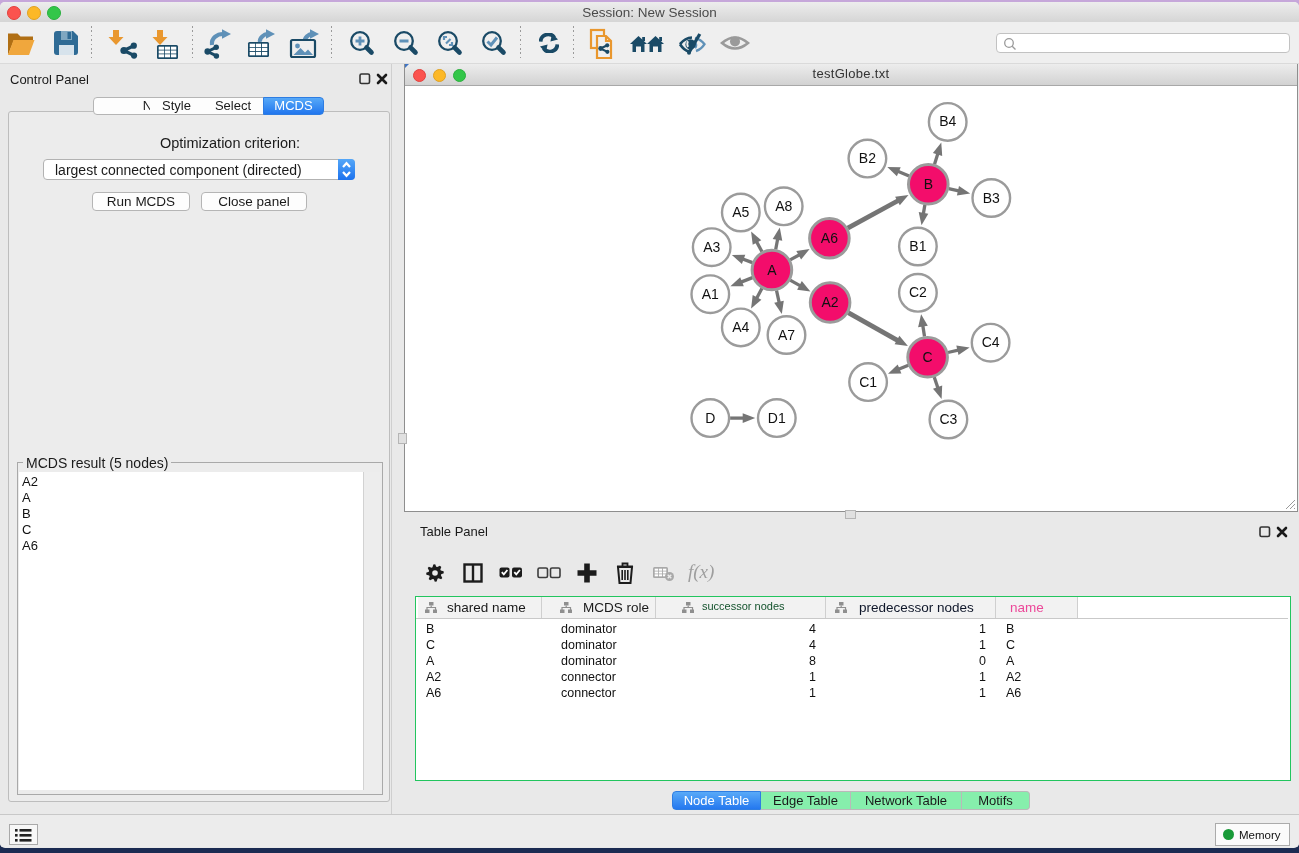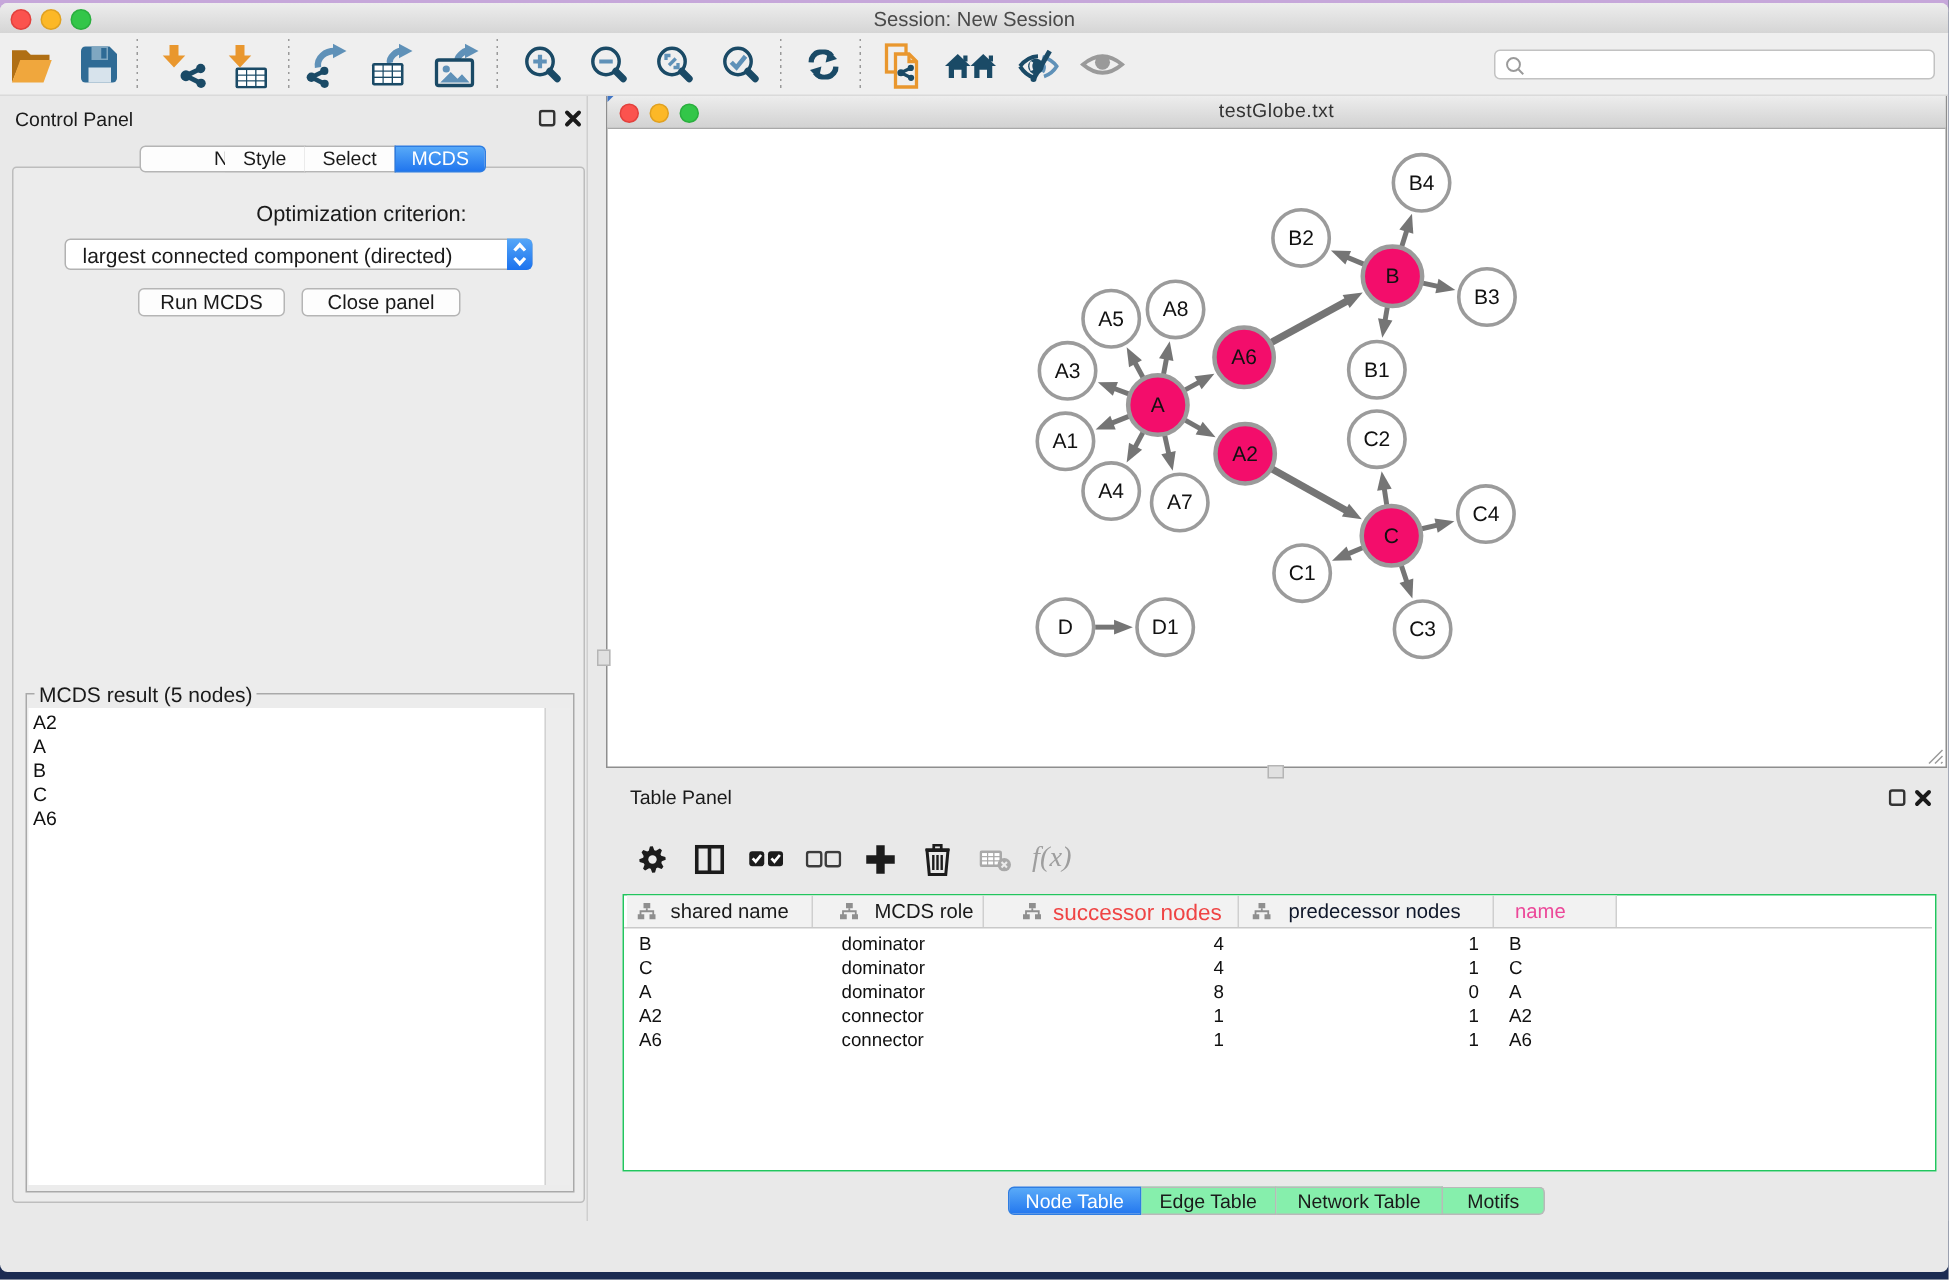"Optimization criterion:" div.abs { margin-left: 11px -> none }
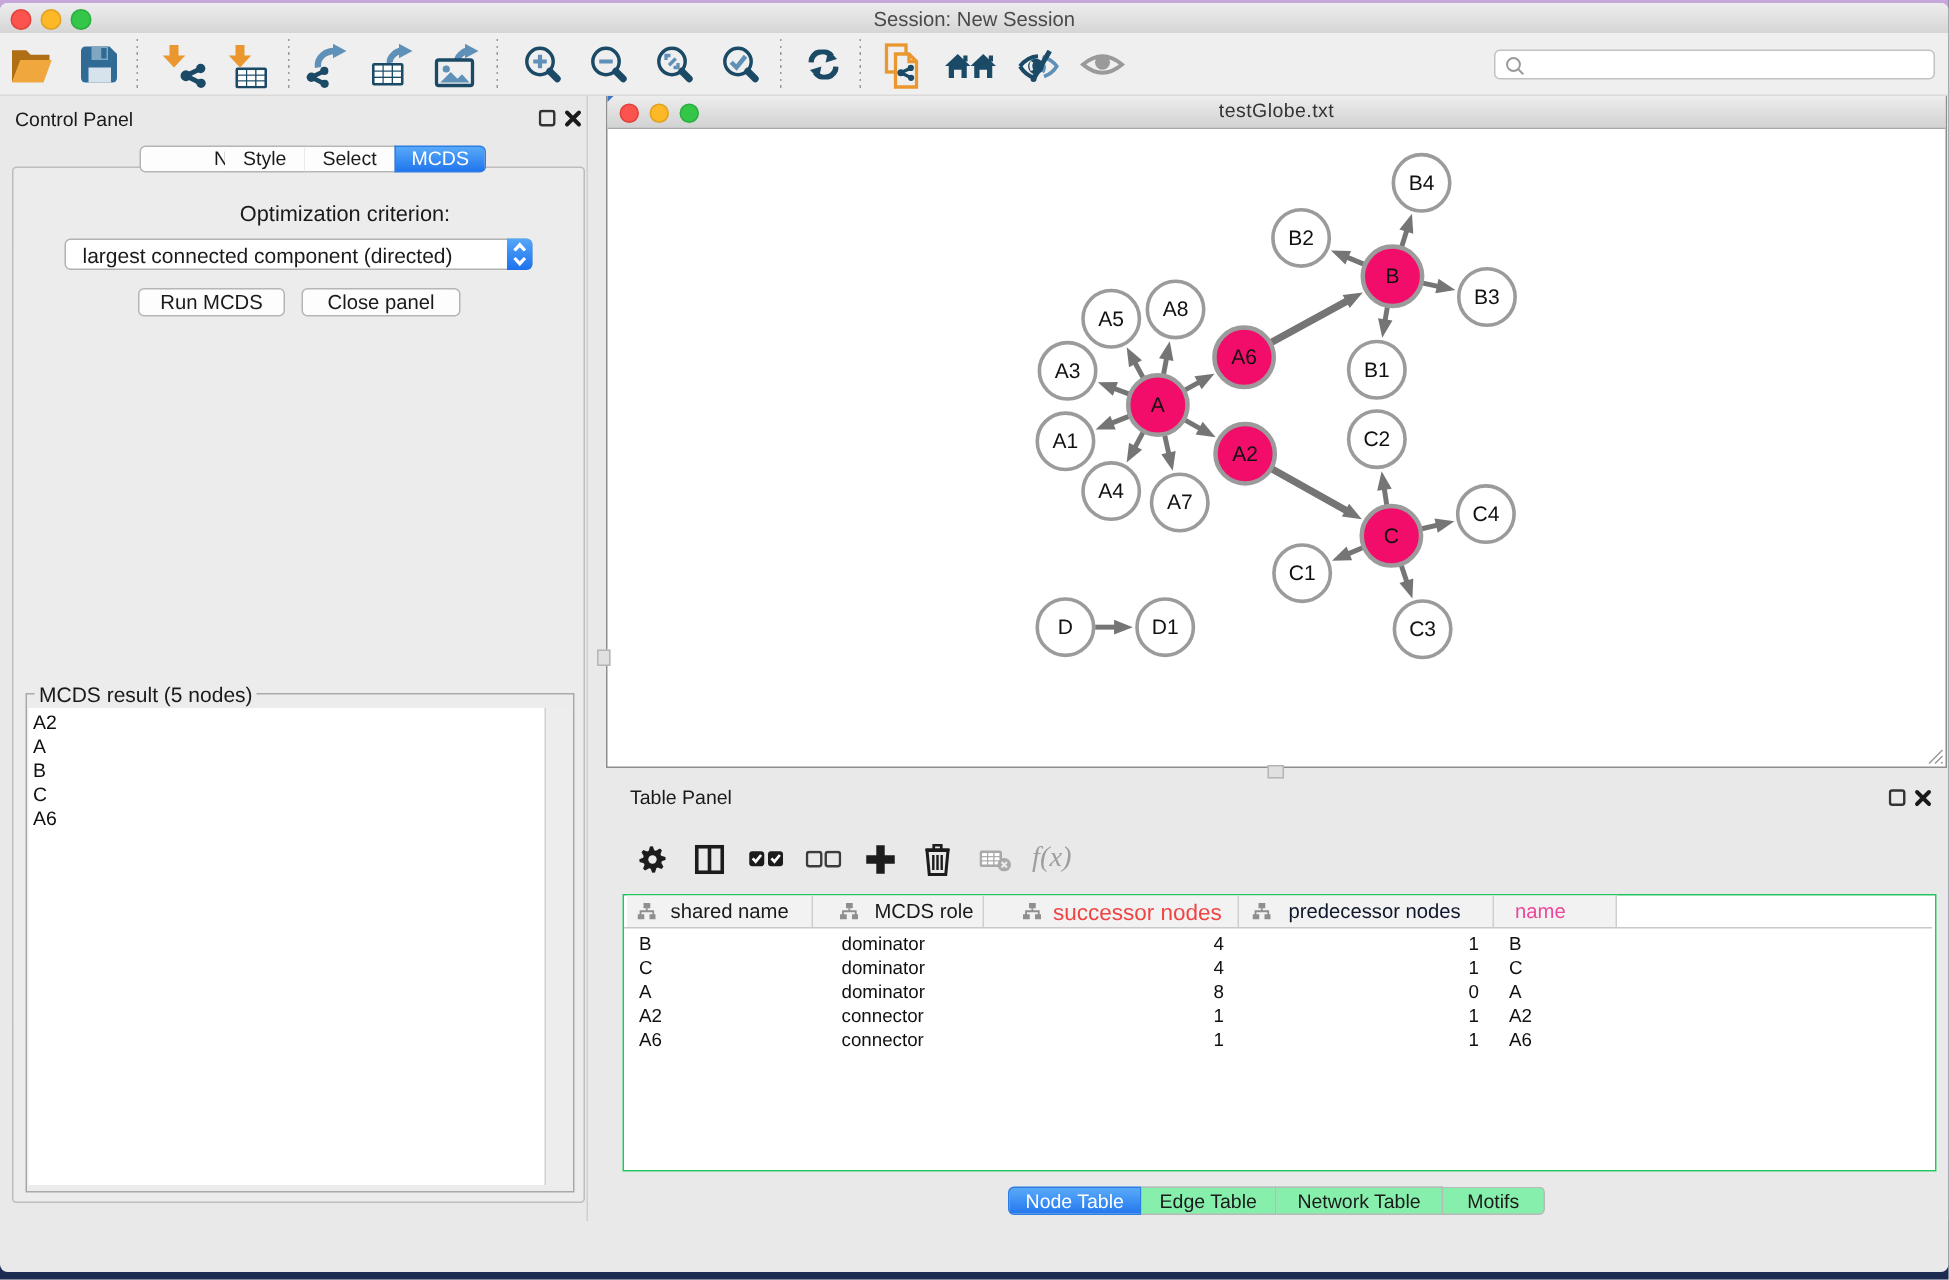"successor nodes" div.abs { color: #ef4444 -> #14532d; font-size: 15px -> 11px }
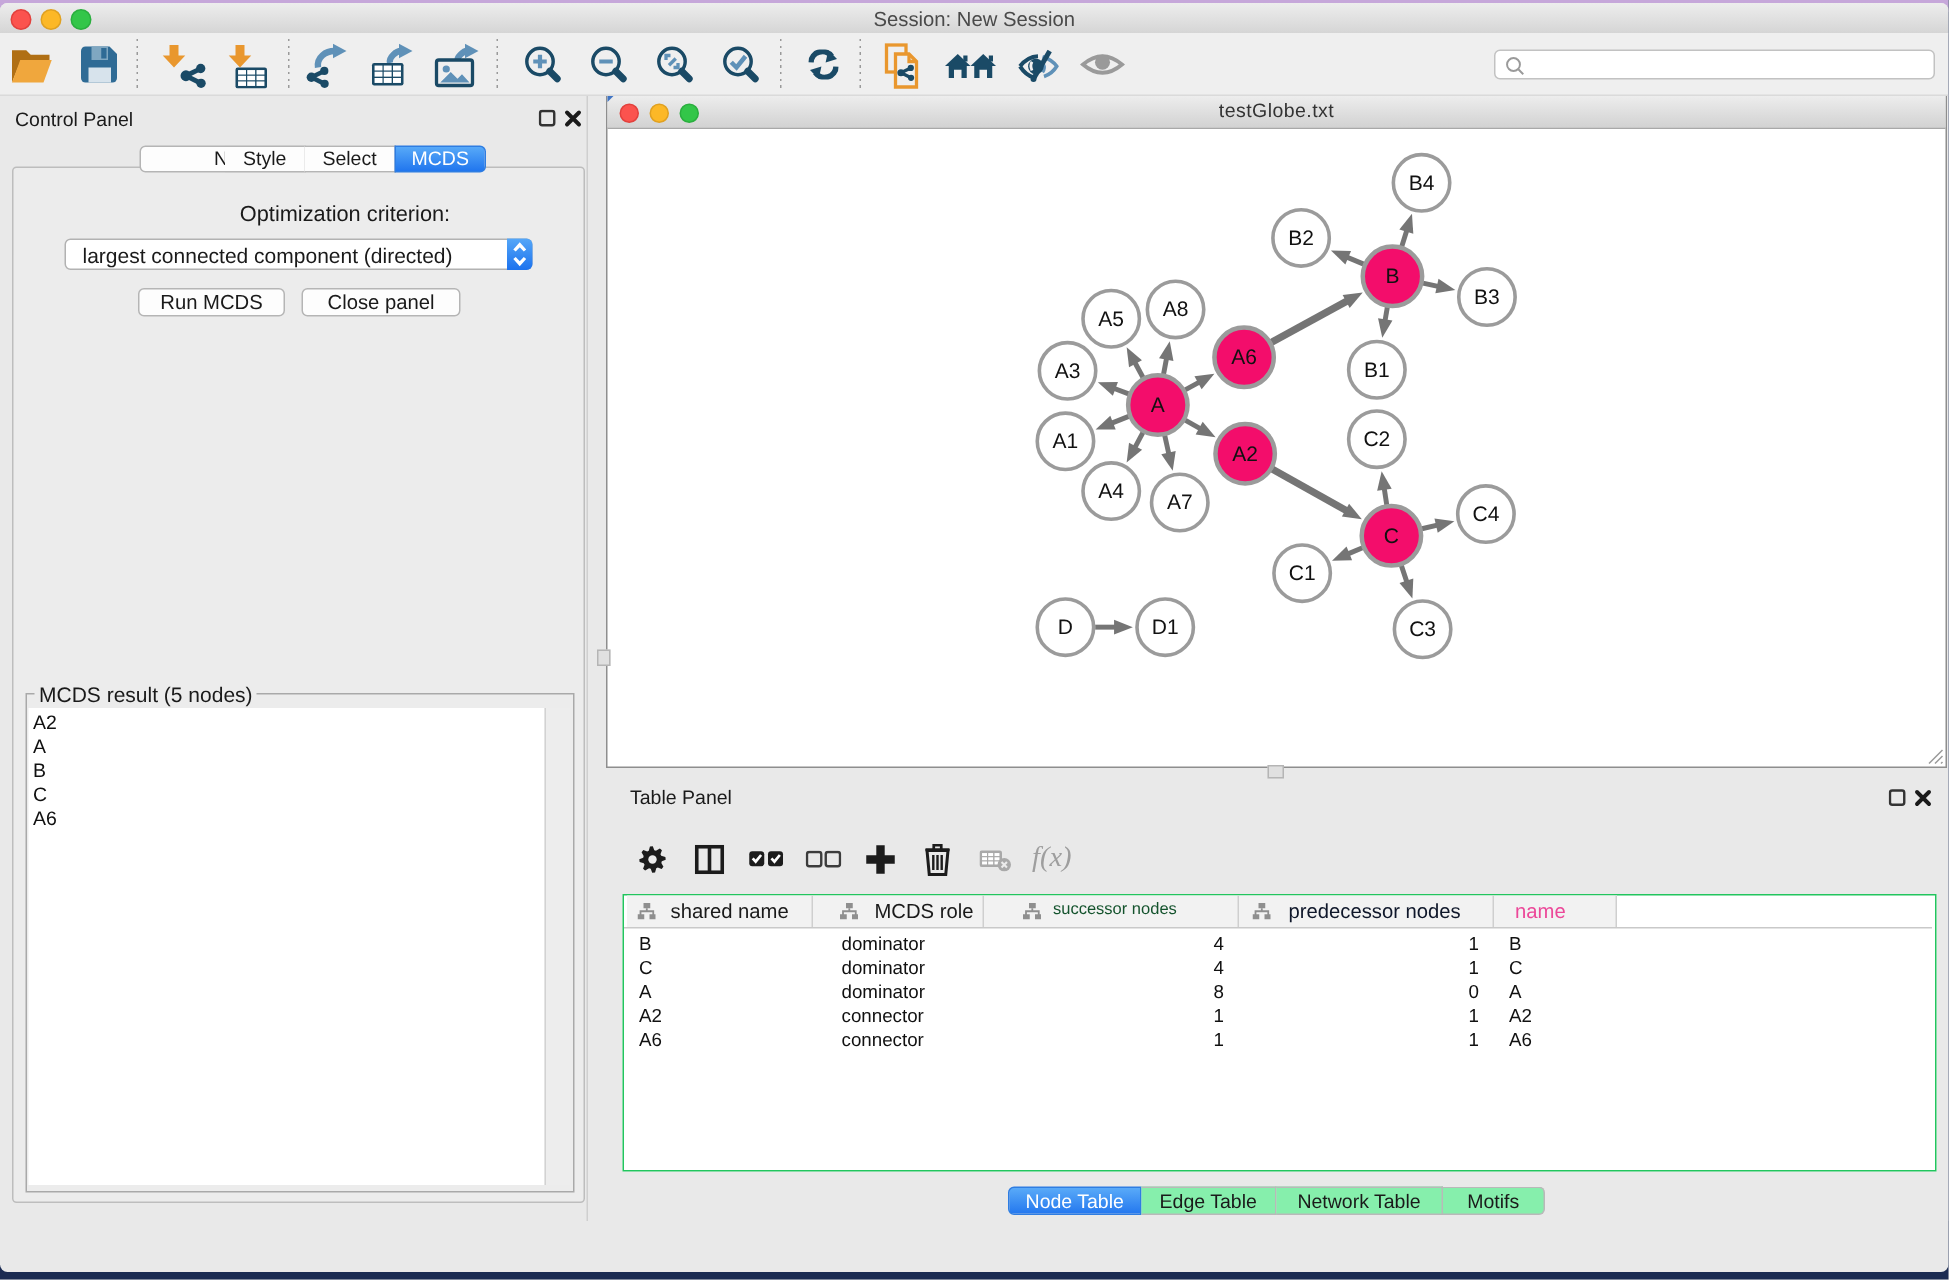"Memory" div.abs { html: none -> <div> <div> <svg> <rect></rect> <rect></rect> <rect></rect> <rect></rect> <rect></rect> <rect></rect> </svg> </div> <div> <div></div> <div>Memory</div> </div> </div> }
